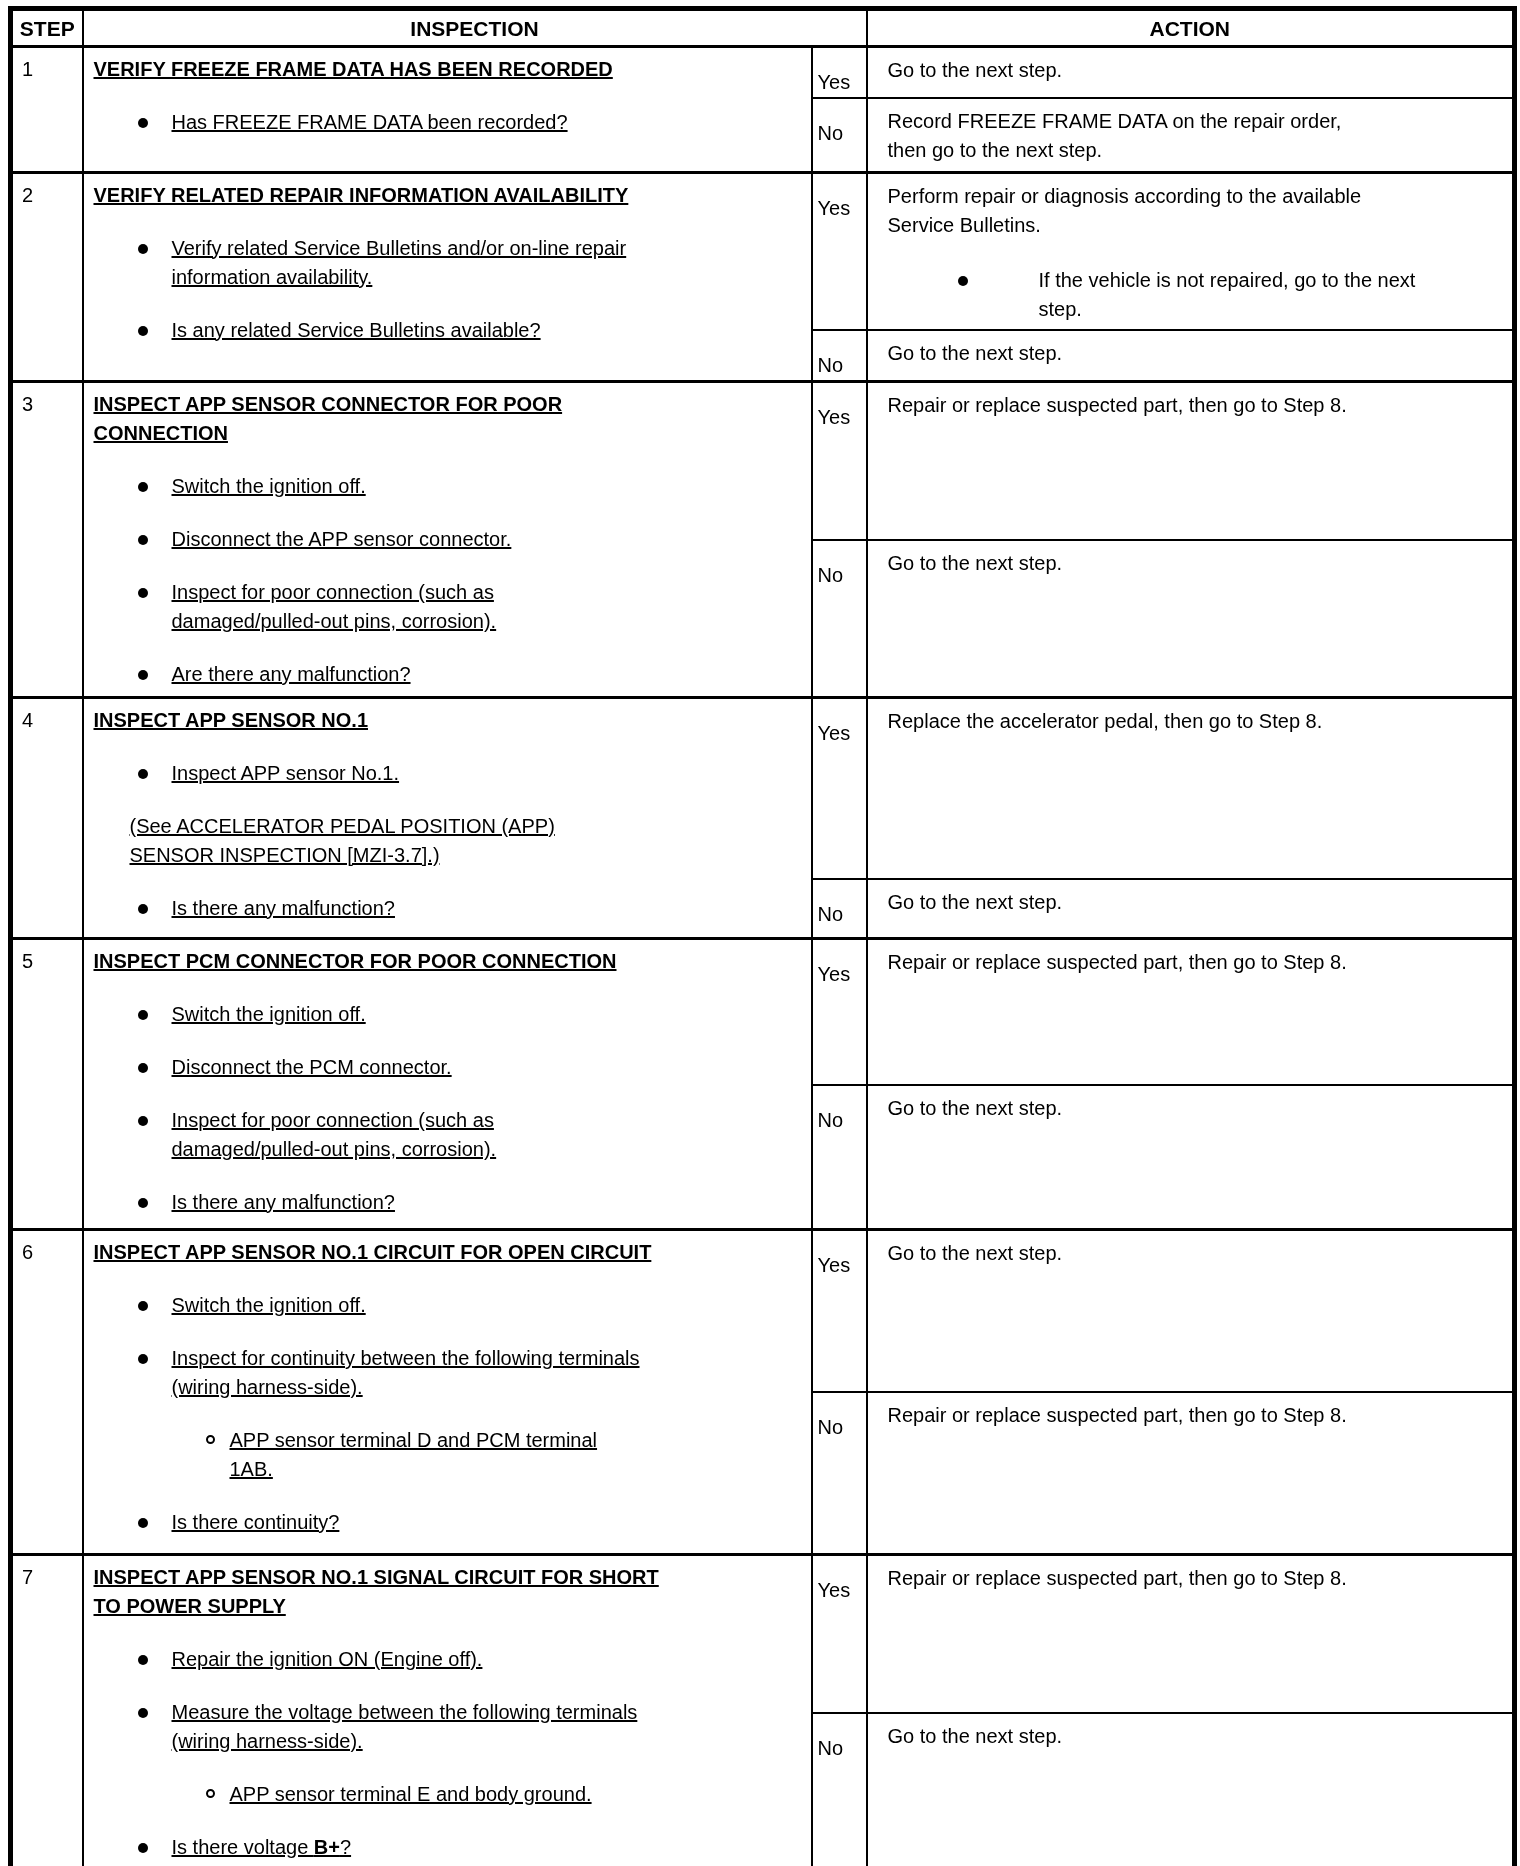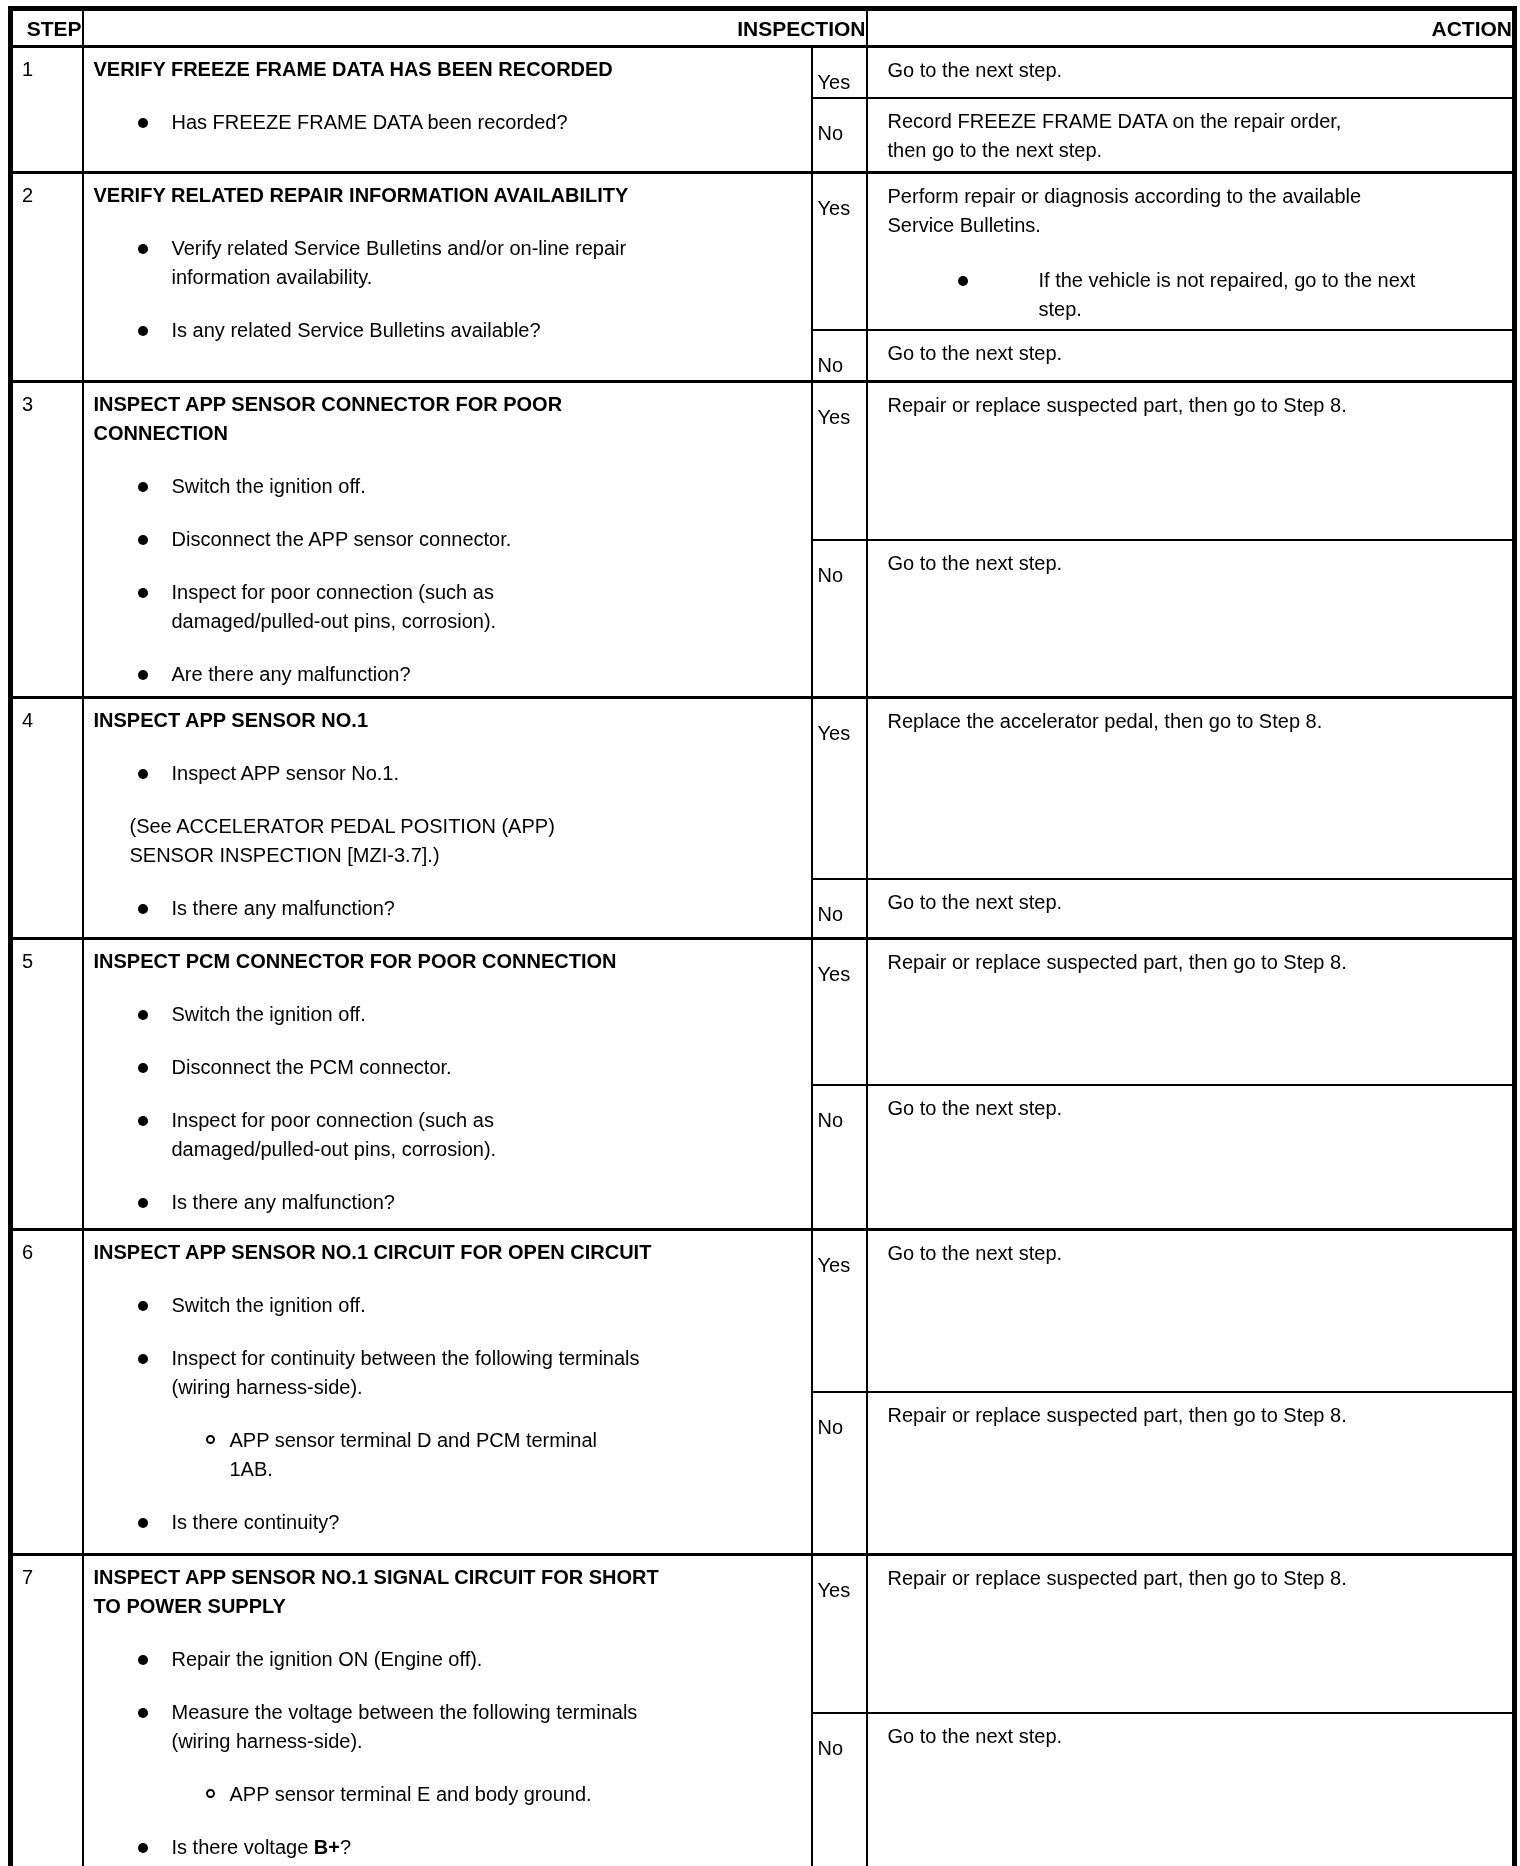"STEP" th { text-align: right -> center }
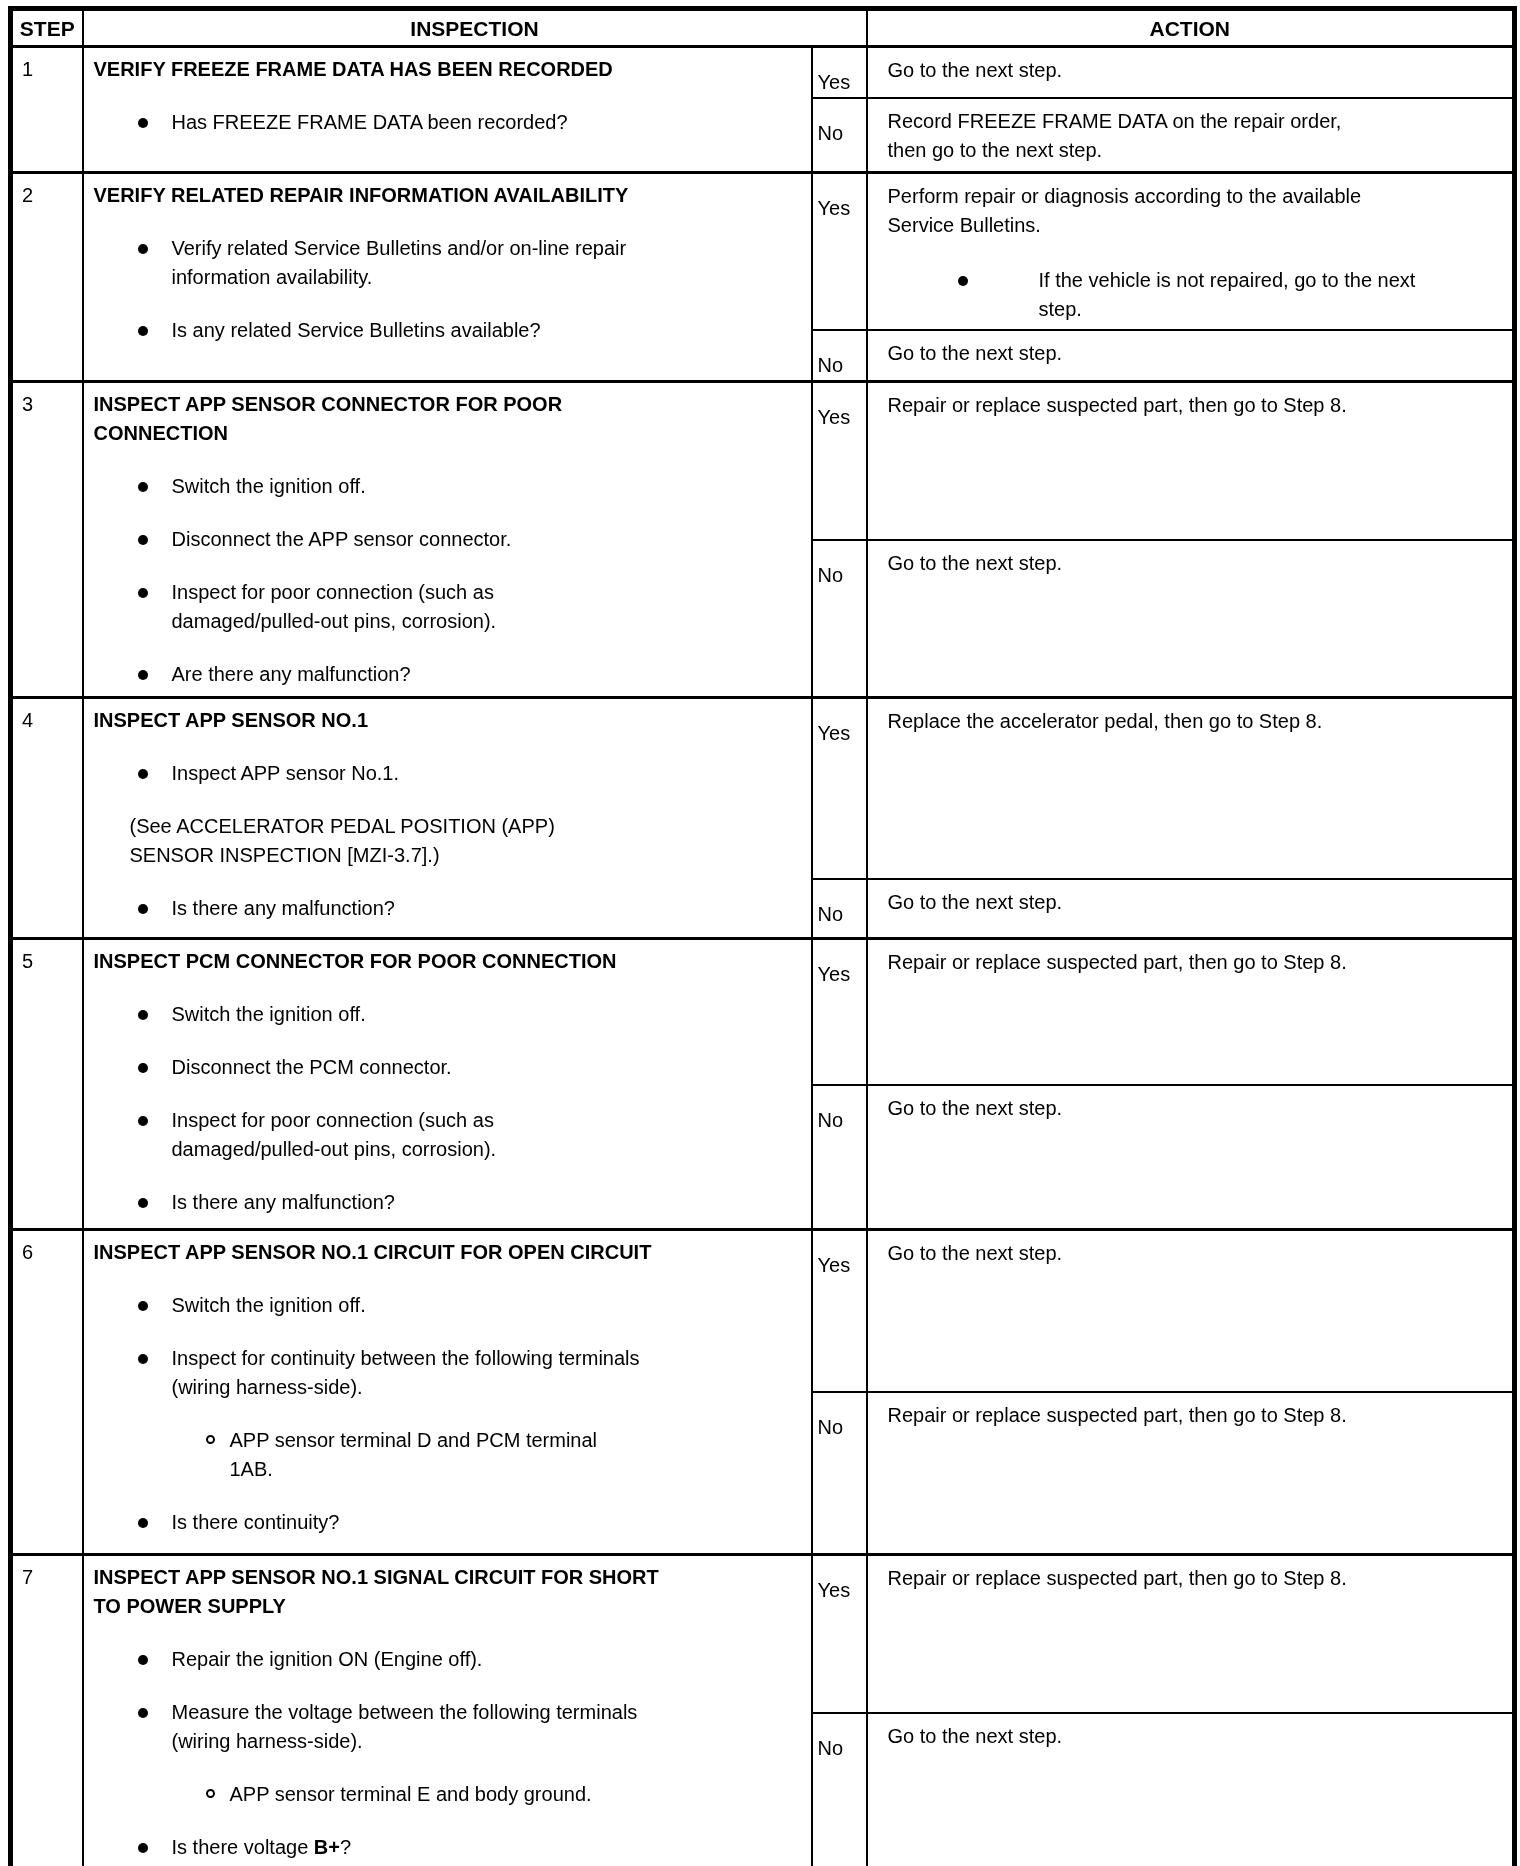"VERIFY FREEZE FRAME DATA HAS" td.inspcell { text-decoration: none -> underline }
